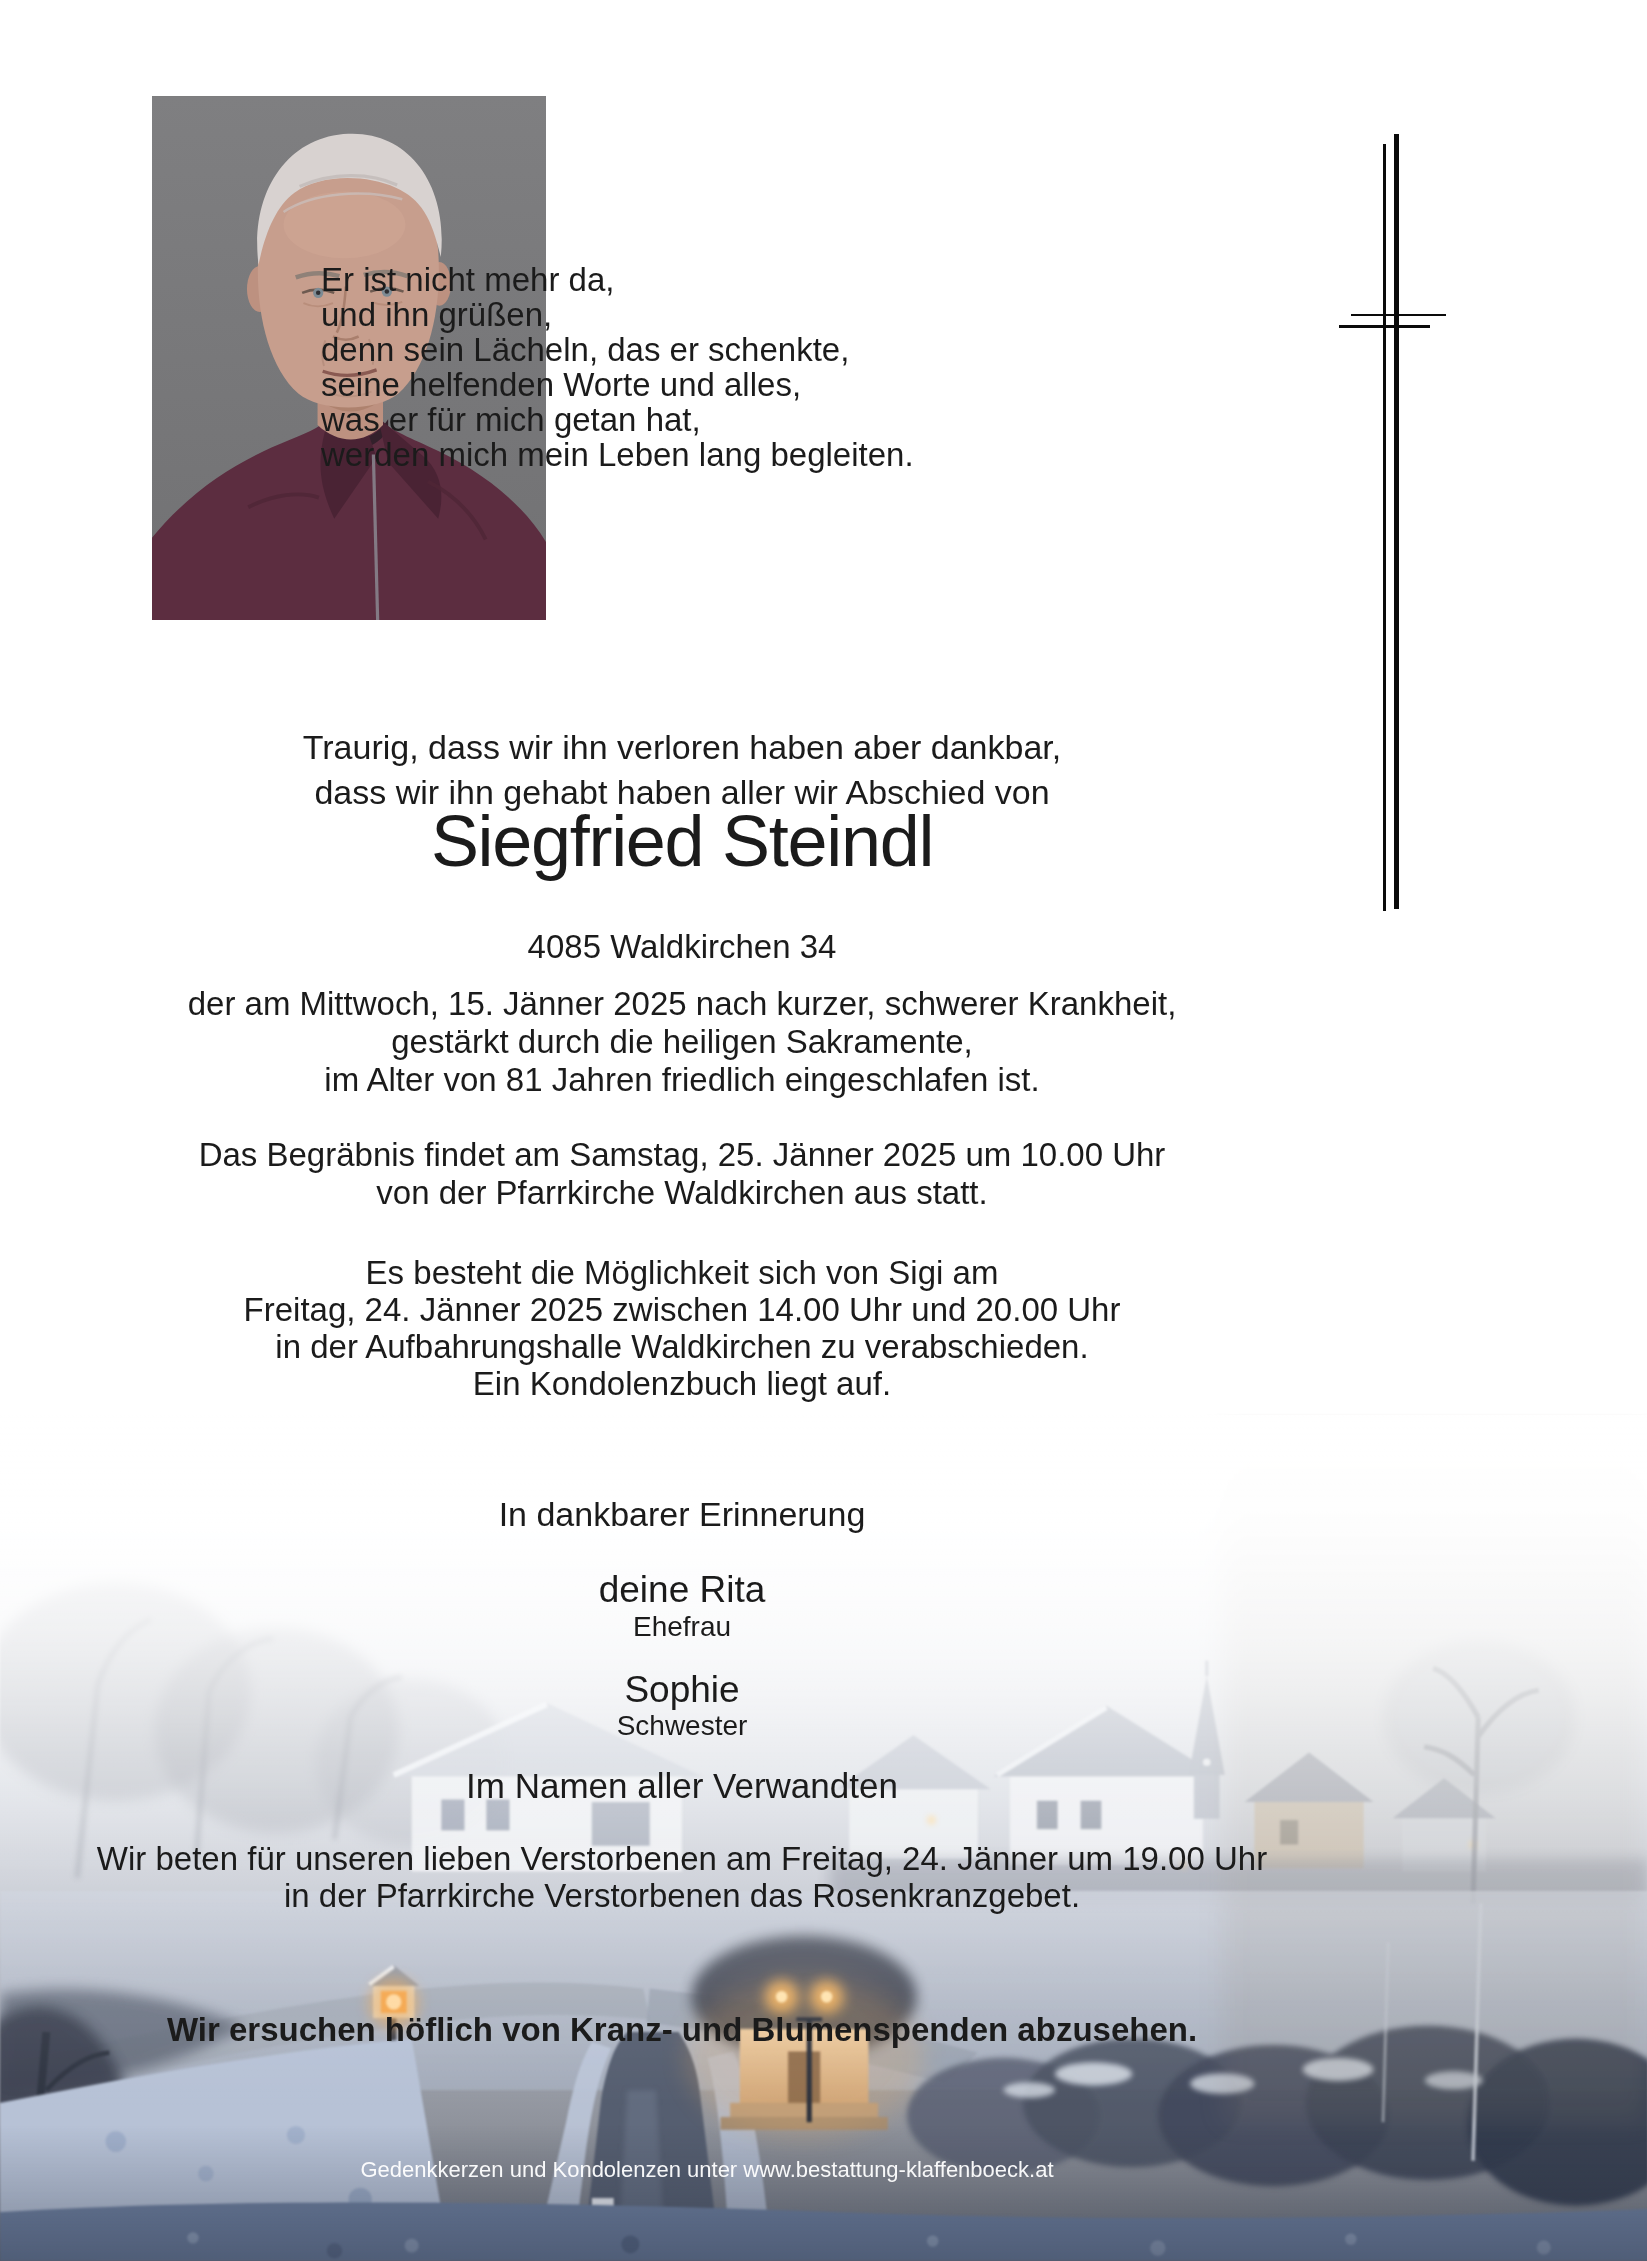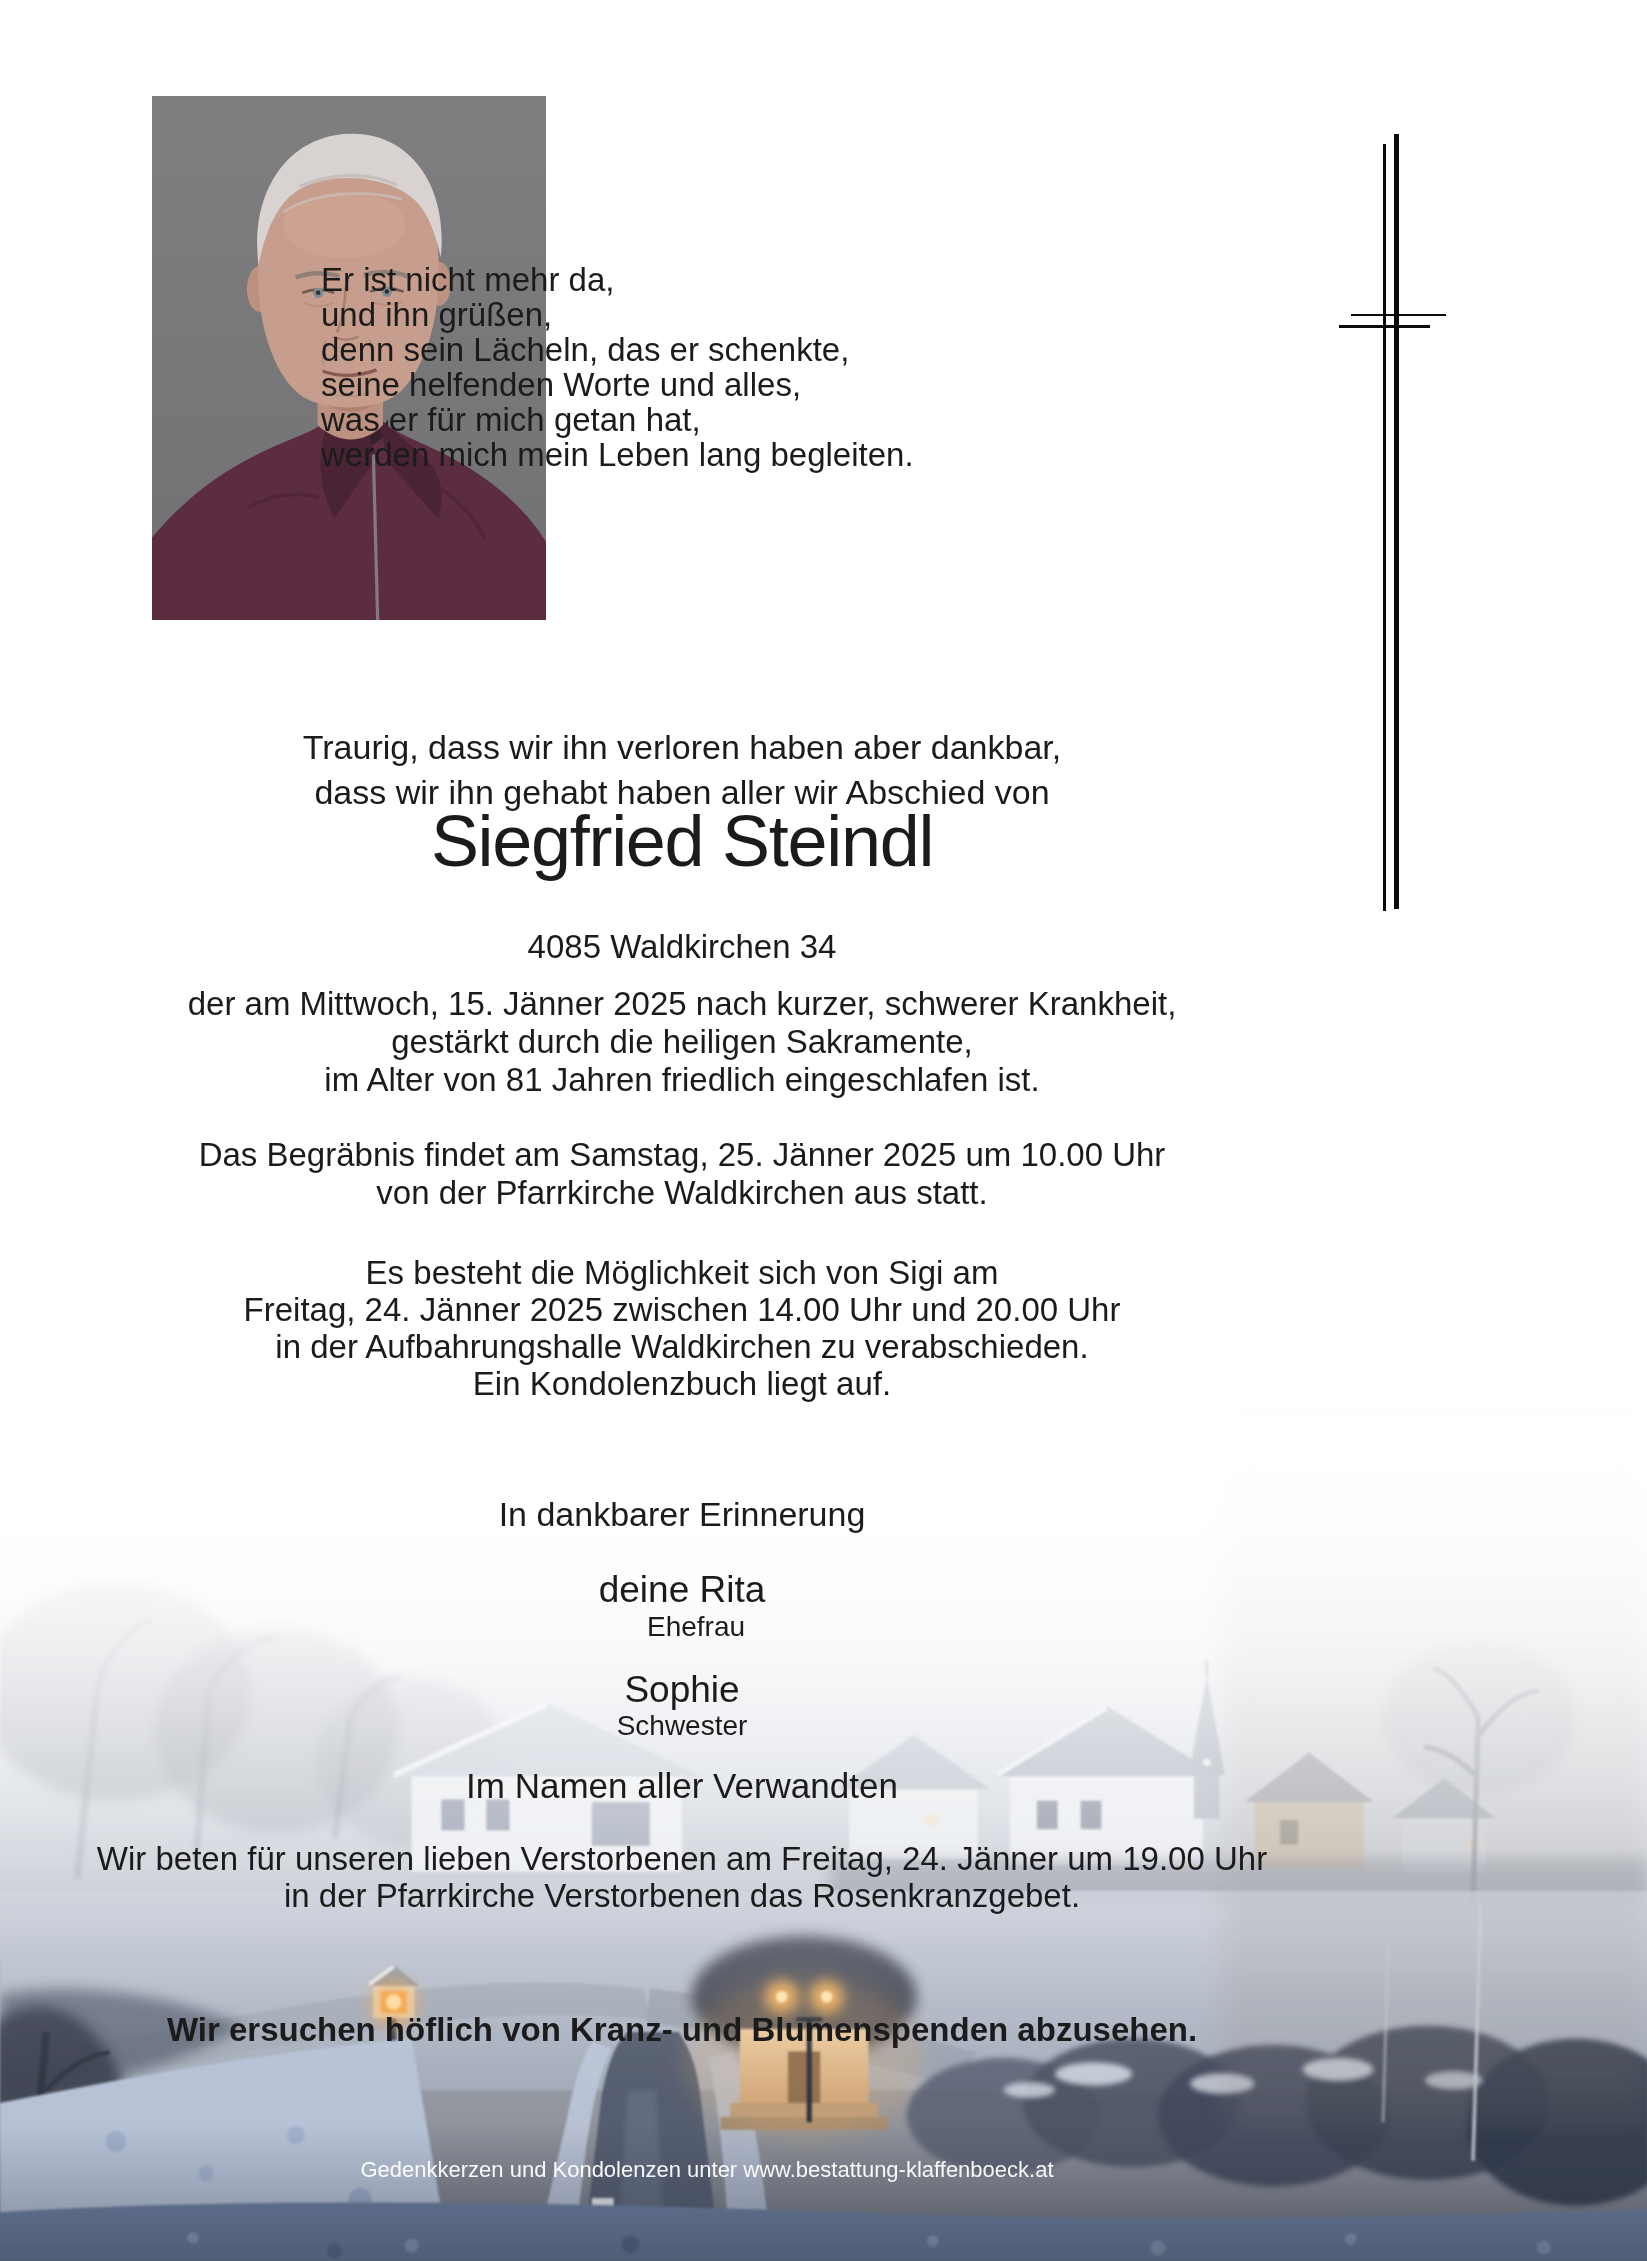"Ehefrau" .mourner-rel1 { margin-left: 14px -> none }
